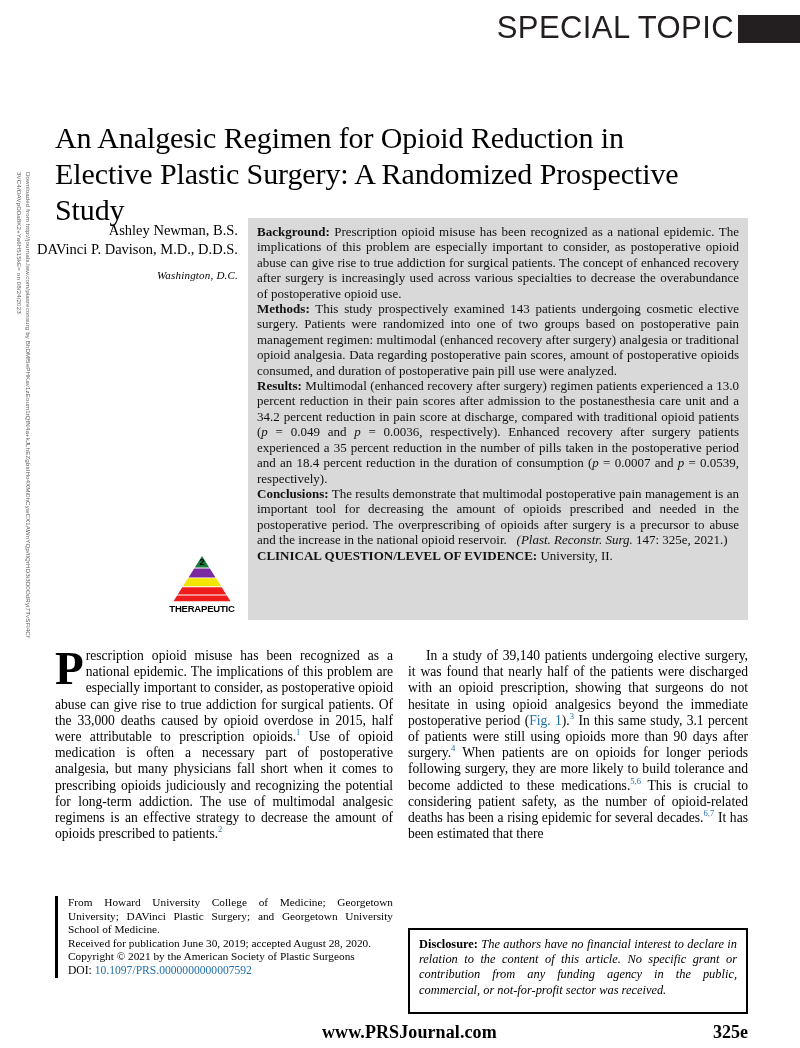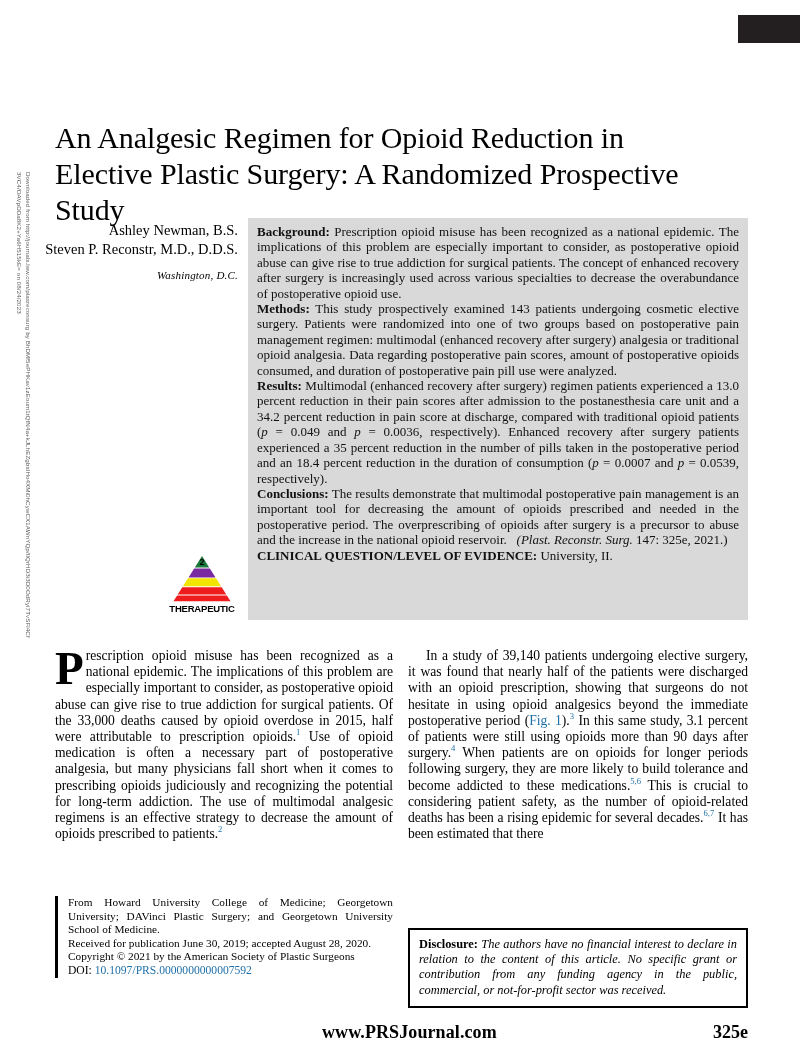"SPECIAL TOPIC" div { html: none -> <div>SPECIAL TOPIC</div> }
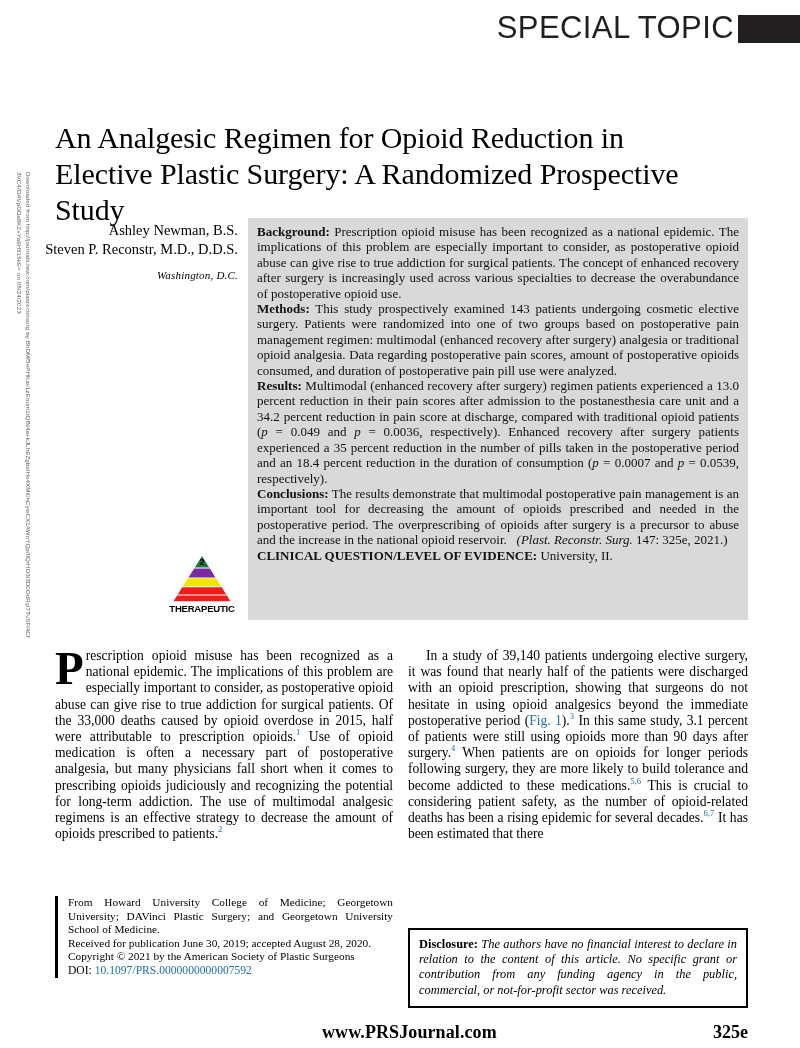"Steven P. Reconstr, M.D., D.D.S." div.author-name { text: Steven P. Reconstr -> DAVinci P. Davison }
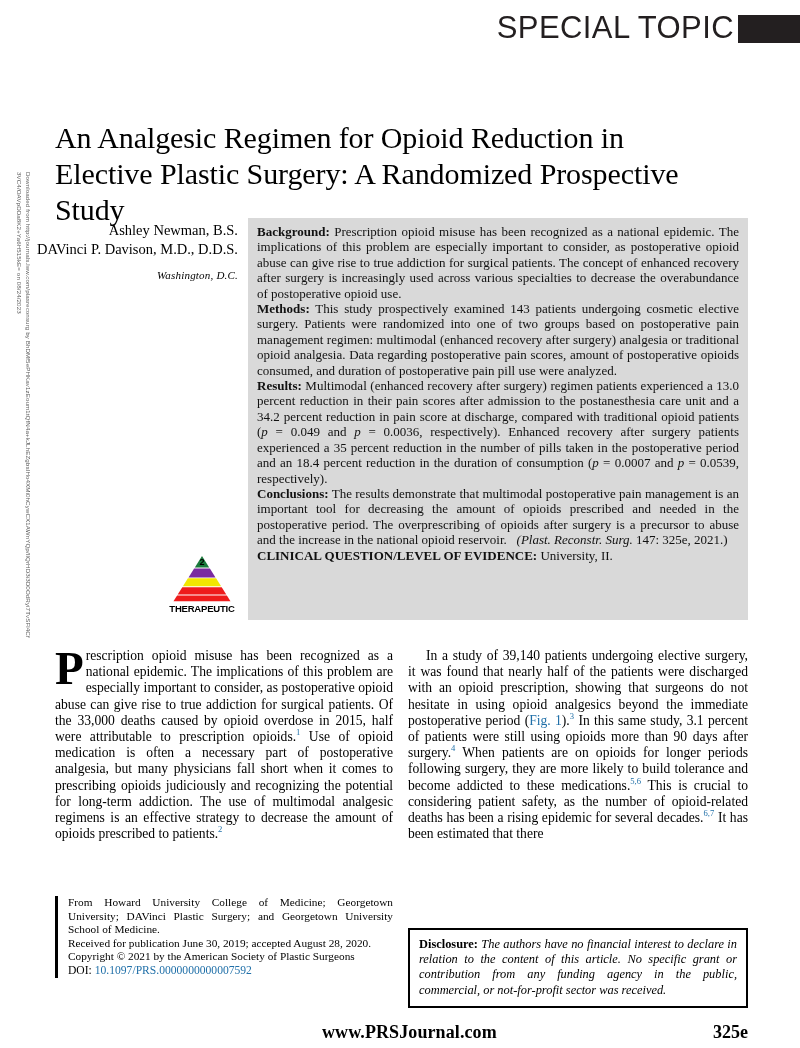"Disclosure: The authors have no" #disclosure-box { padding: 7px 9px 8px 9px -> 7px 9px 14px 9px }
